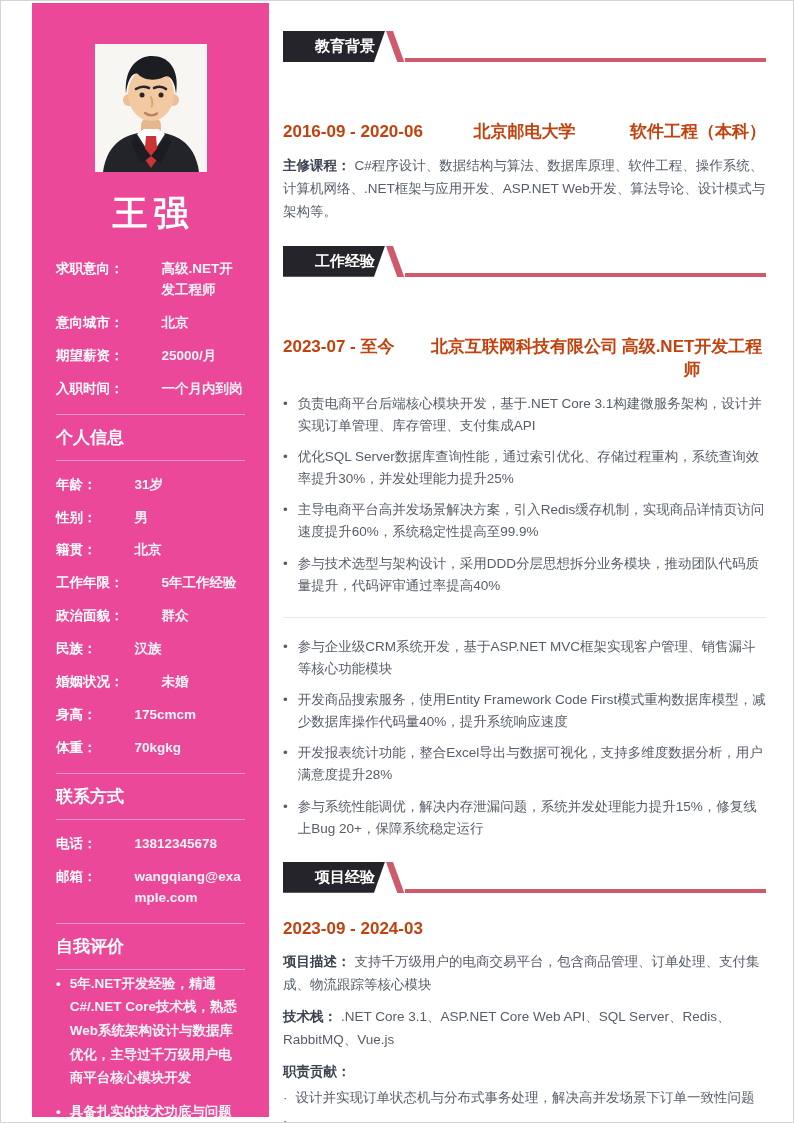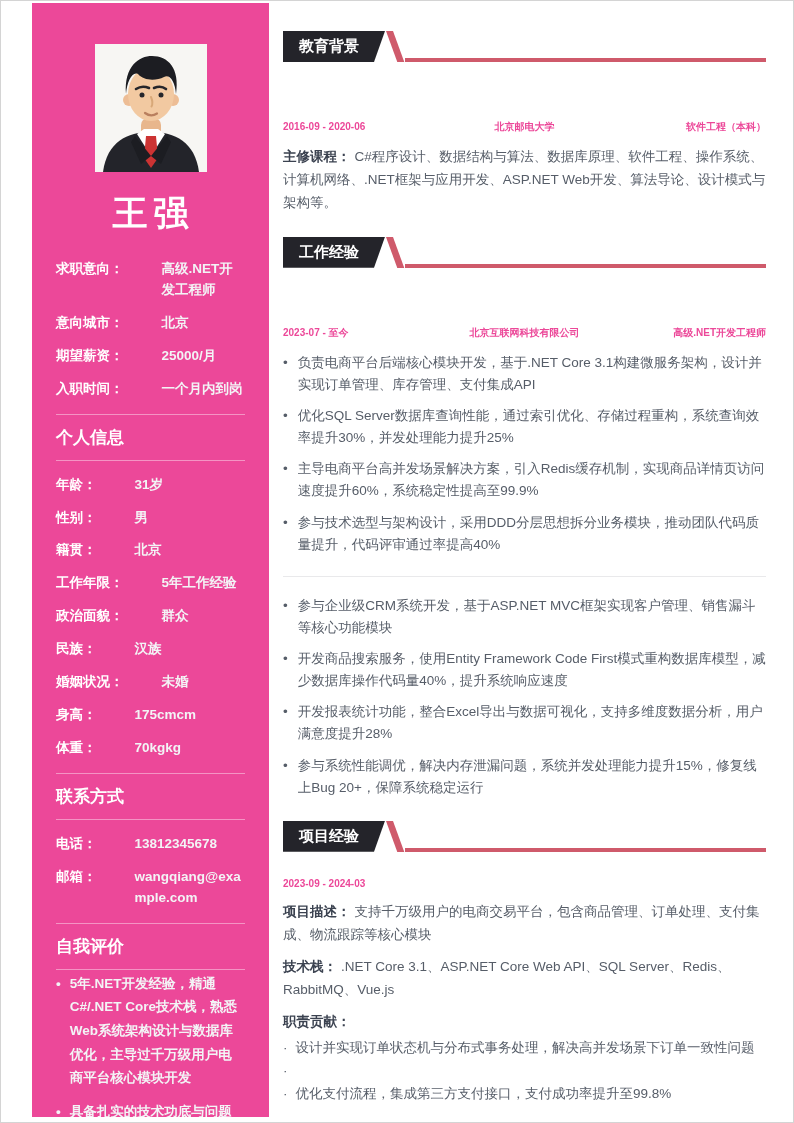"教育背景" .ribbon-tag { padding-left: 16px -> 32px }
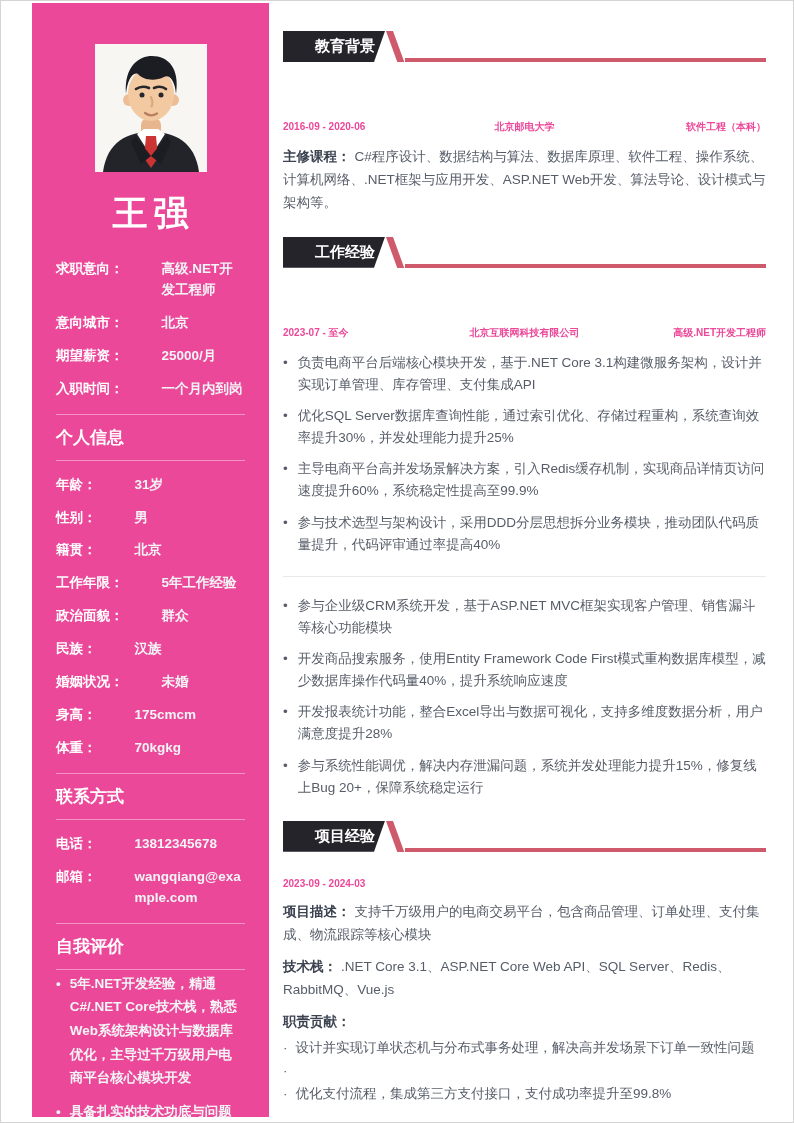"2016-09 - 2020-06" .row3 { color: #ec4899 -> #c2410c; font-size: 10px -> 17px }
